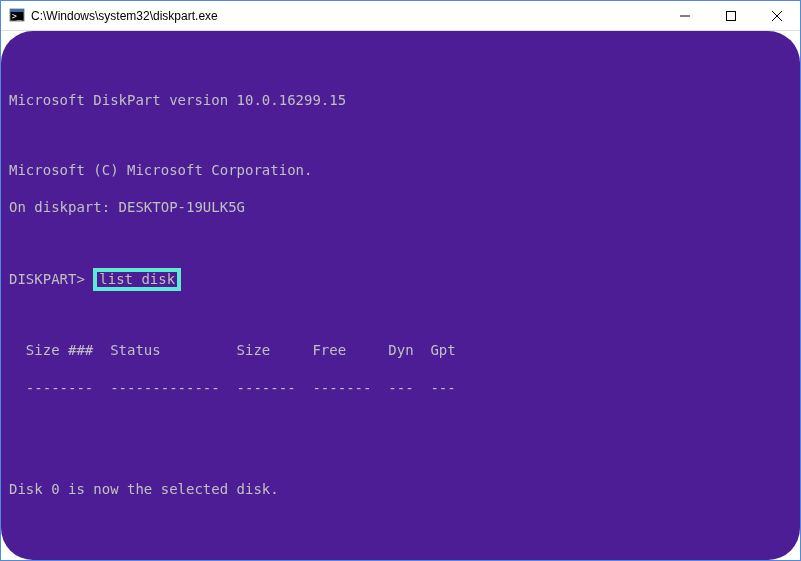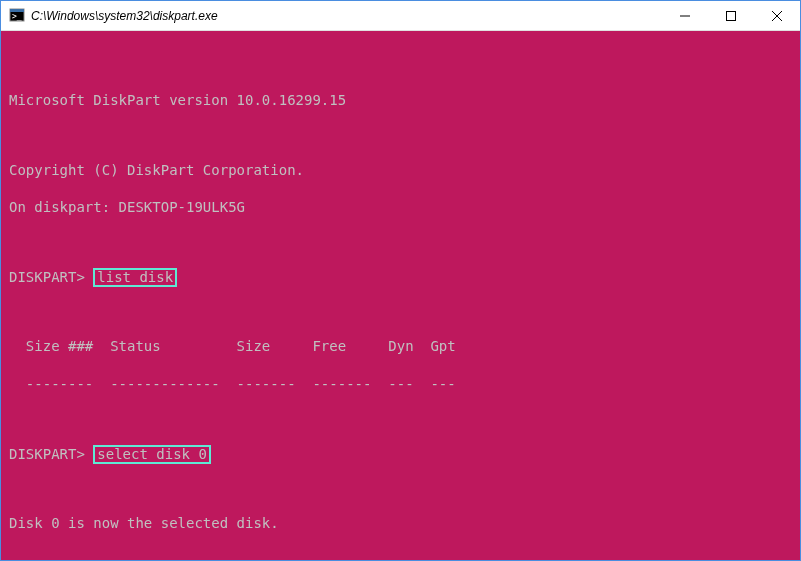"C:\Windows\system32\diskpart.exe" .titlebar-title { font-style: italic -> none }
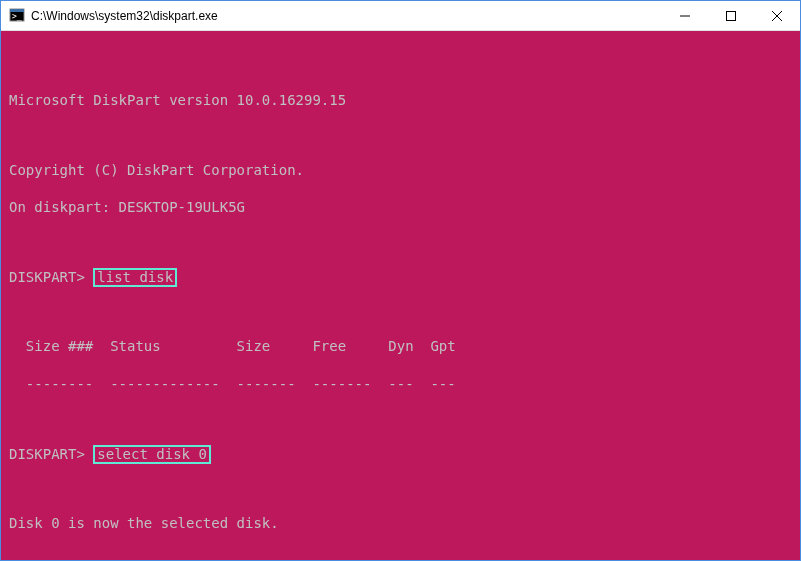"Microsoft DiskPart version 10.0.16299.15" .terminal { background: #be185d -> #4c1d95; border-radius: none -> 32px }
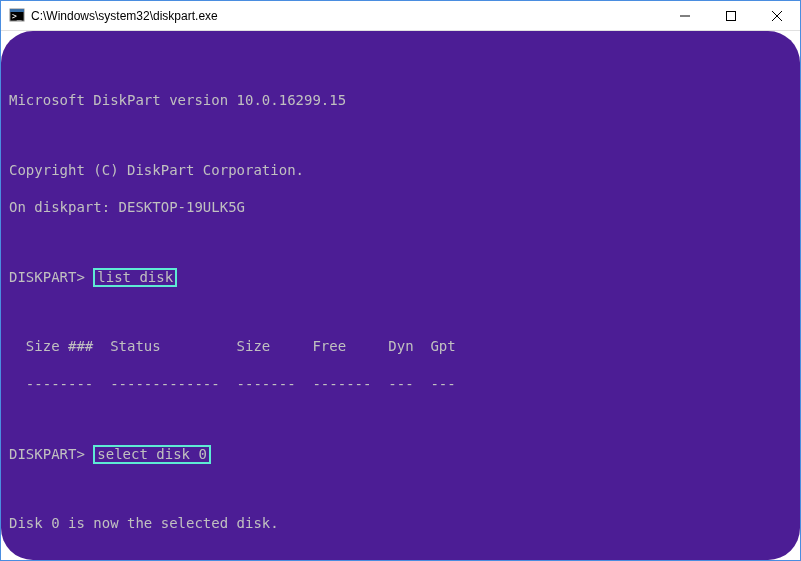"Copyright (C) DiskPart Corporation." span.row { text: Copyright (C) DiskPart -> Microsoft (C) Microsoft }
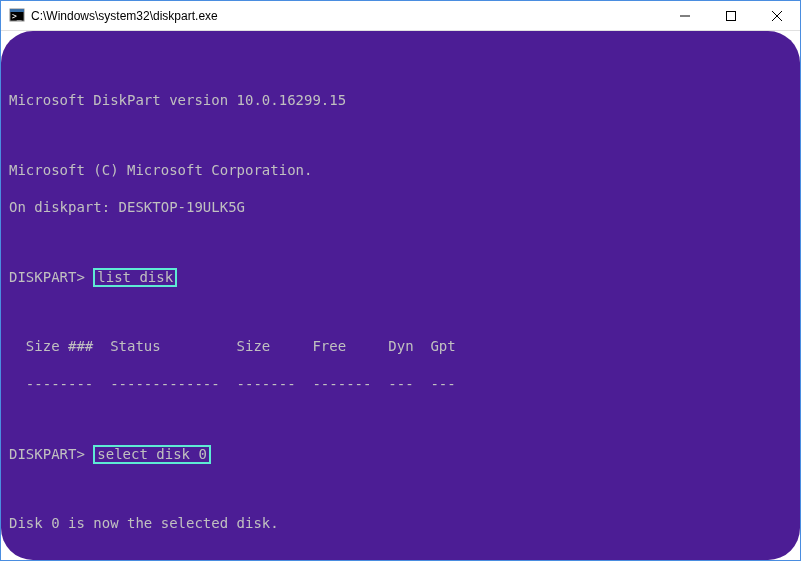"list disk" .hl { border: 2px solid #5eead4 -> 4px solid #5eead4 }
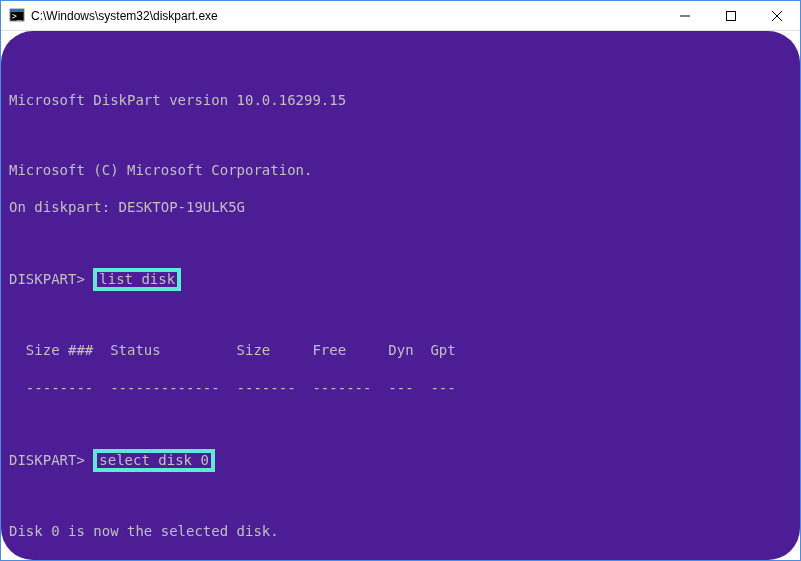"DISKPART> select disk 0" span.row { html: <span><span>DISKPART&gt;</span> <span>select disk 0</span></span> -> none }
